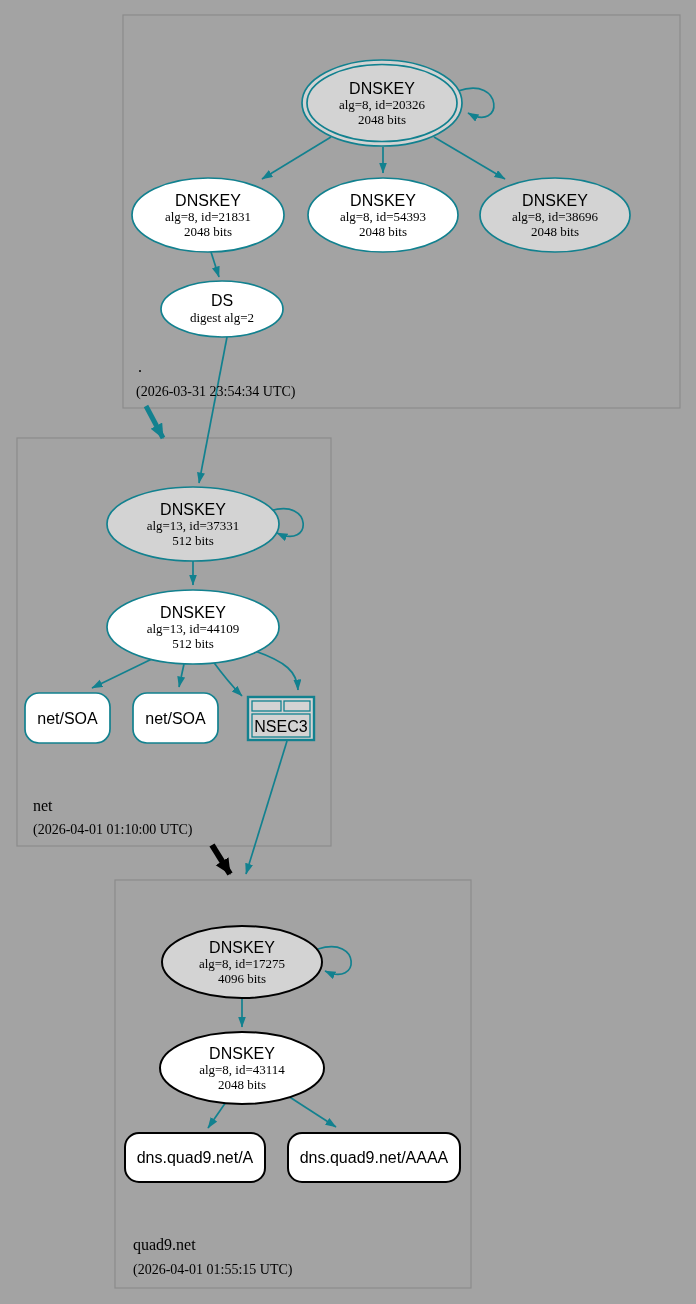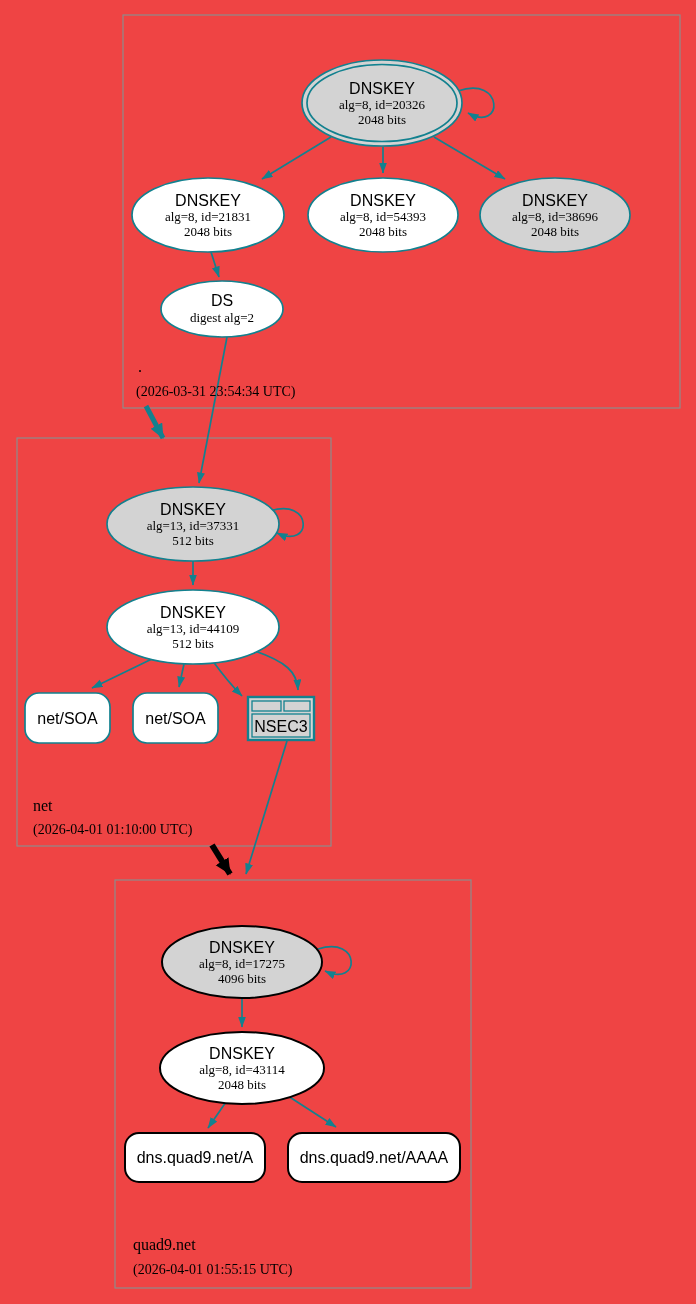"DNSKEY" .stage { background: #ef4444 -> #a3a3a3 }
